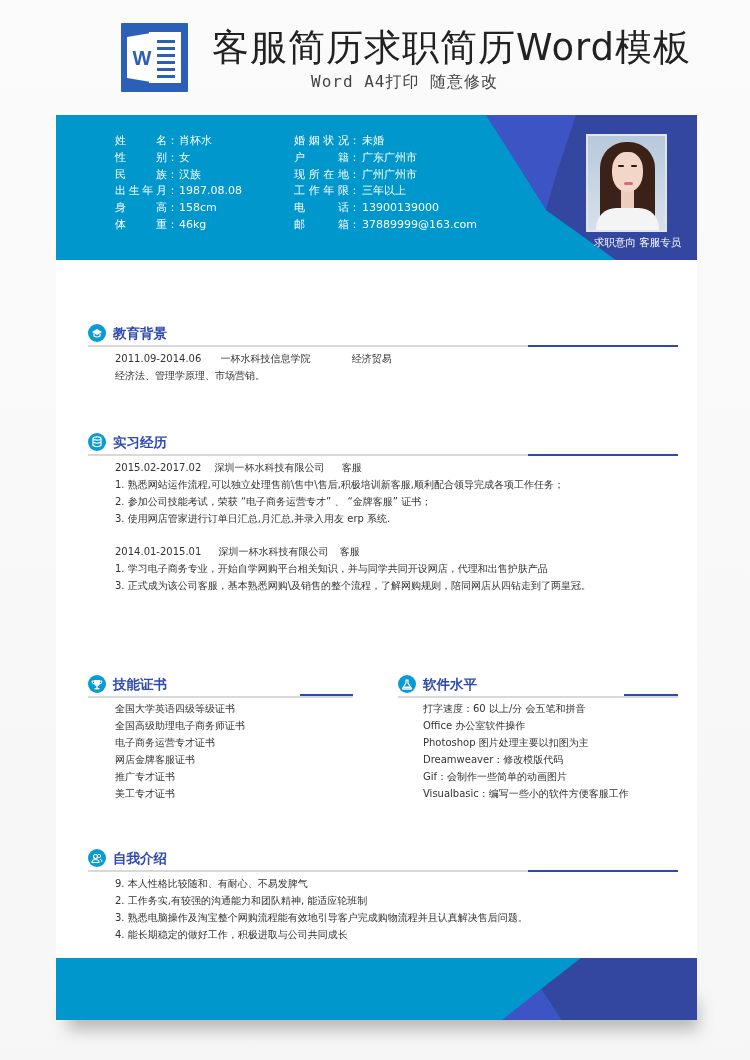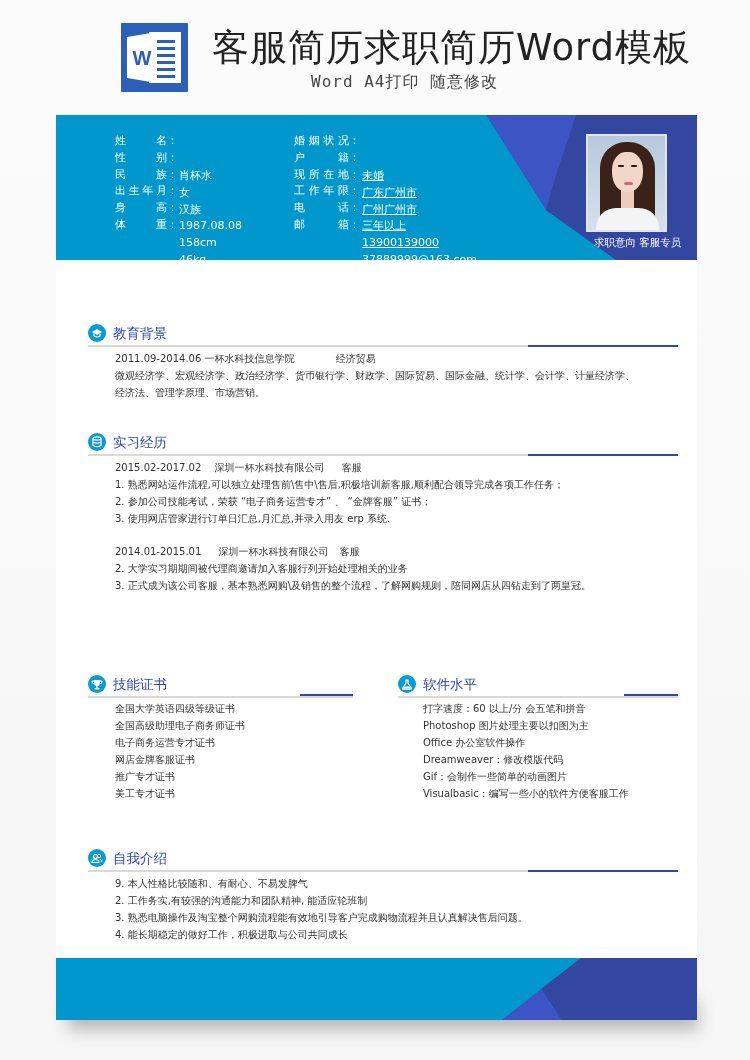"肖杯水" .info-row .val { margin-top: 35px -> none }
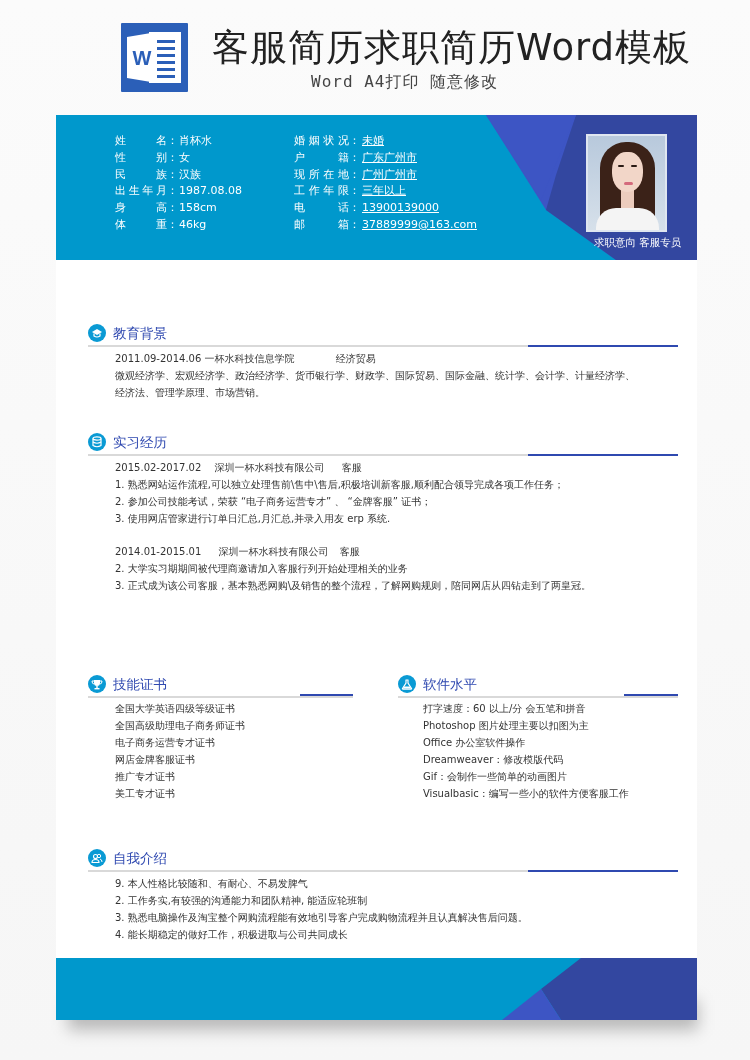"未婚" .col-right .val { text-decoration: underline -> none }
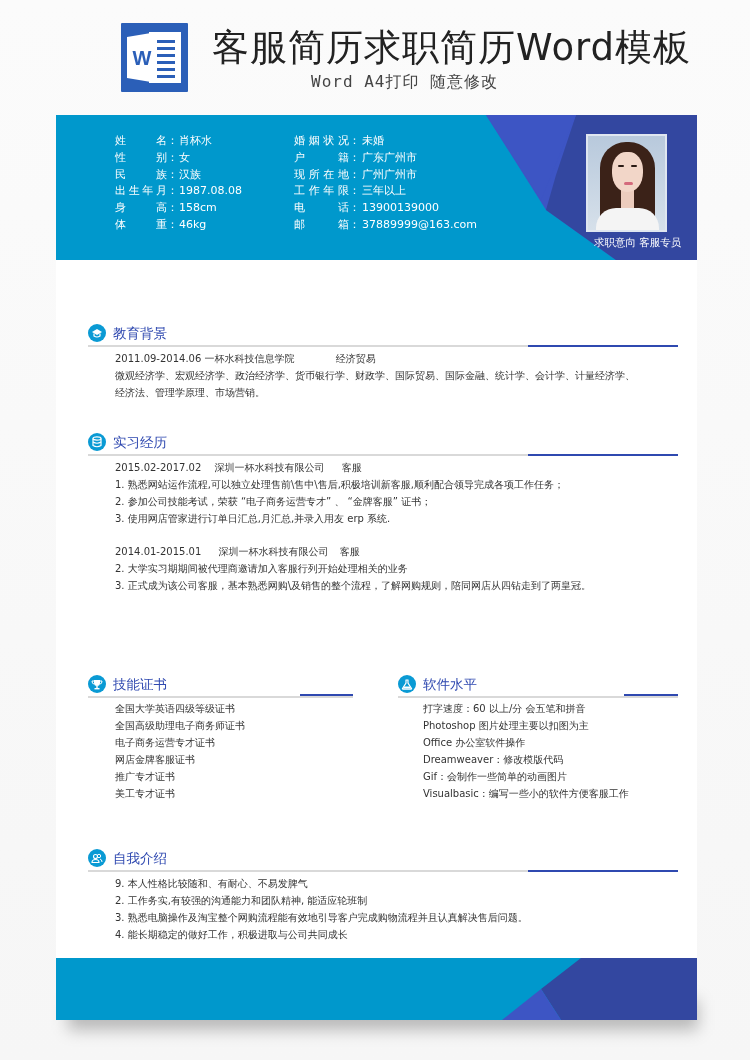"教育背景" .sec-title { font-weight: normal -> bold }
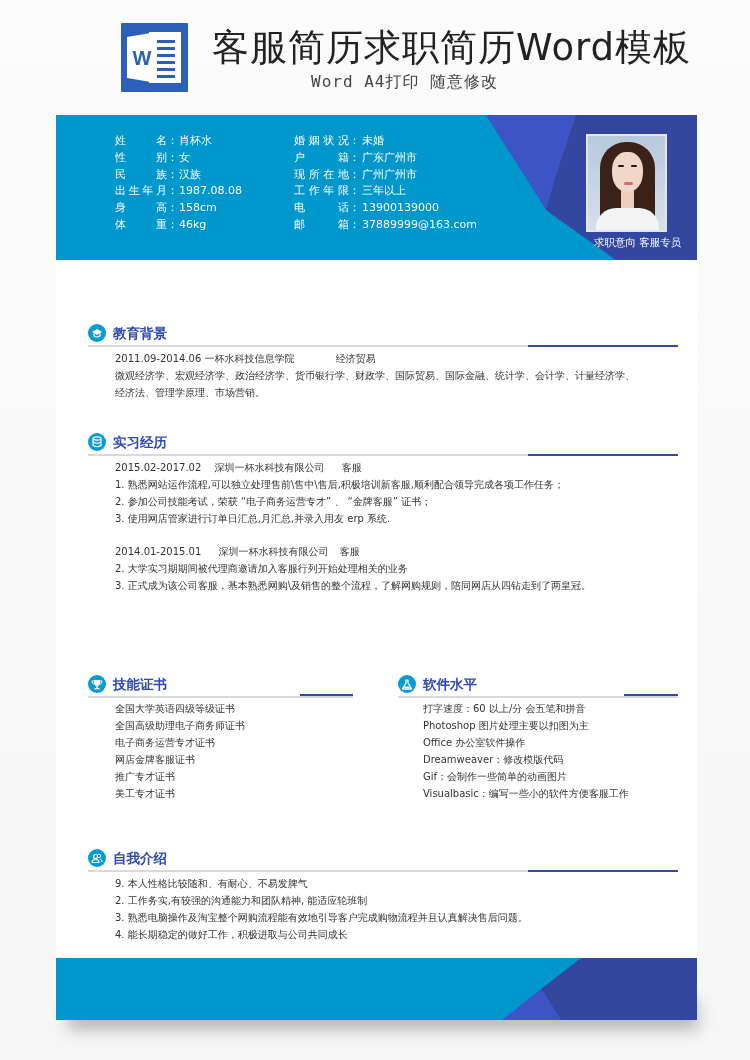"一杯水科技信息学院" span { margin-left: 0 -> 16px }
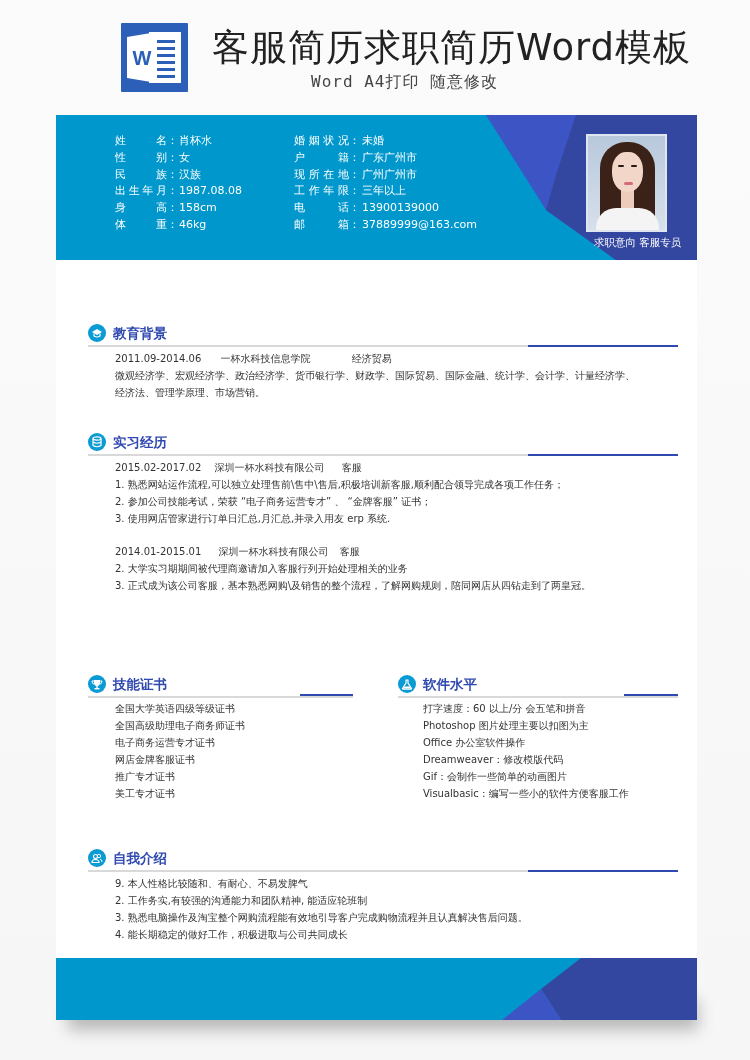"微观经济学、宏观经济学、政治经济学、货币银行学、财政学、国际贸易、国际金融、统计" div.body-text { html: <div>微观经济学、宏观经济学、政治经济学、货币银行学、财政学、国际贸易、国际金融、统计学、会计学、计量经济学、</div> -> none }
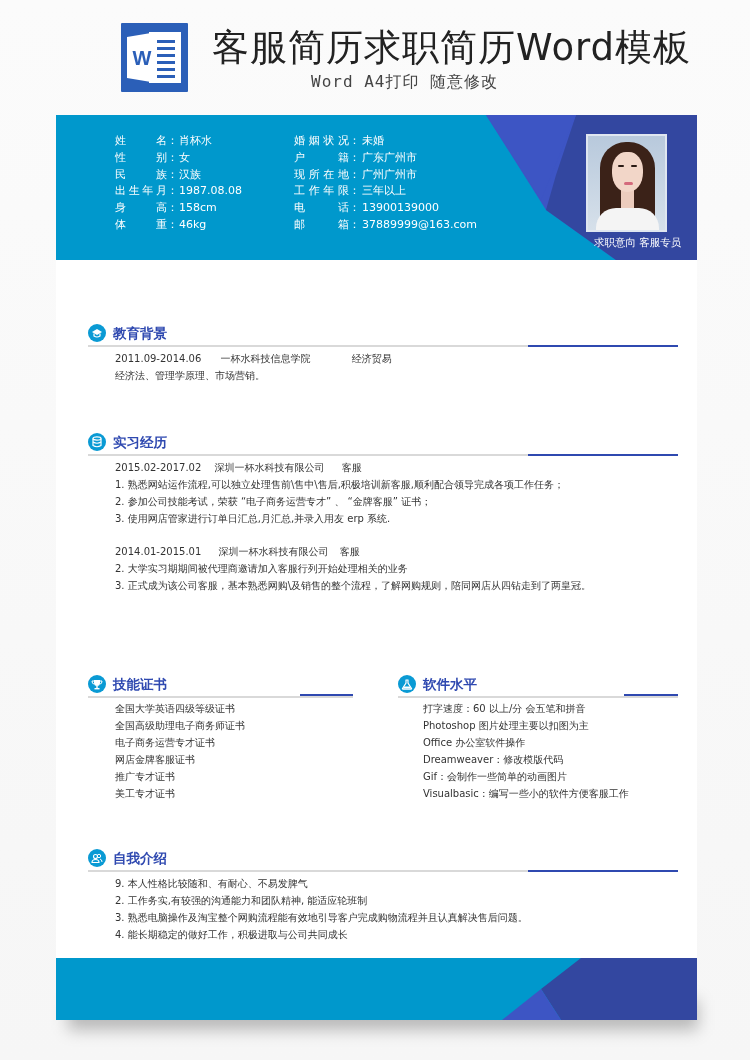"1. 学习电子商务专业，开始自学网购平台相关知识，并与同学共同开设网店，代理和出售护肤产品" div.body-text { html: none -> <div>1. 学习电子商务专业，开始自学网购平台相关知识，并与同学共同开设网店，代理和出售护肤产品</div> }
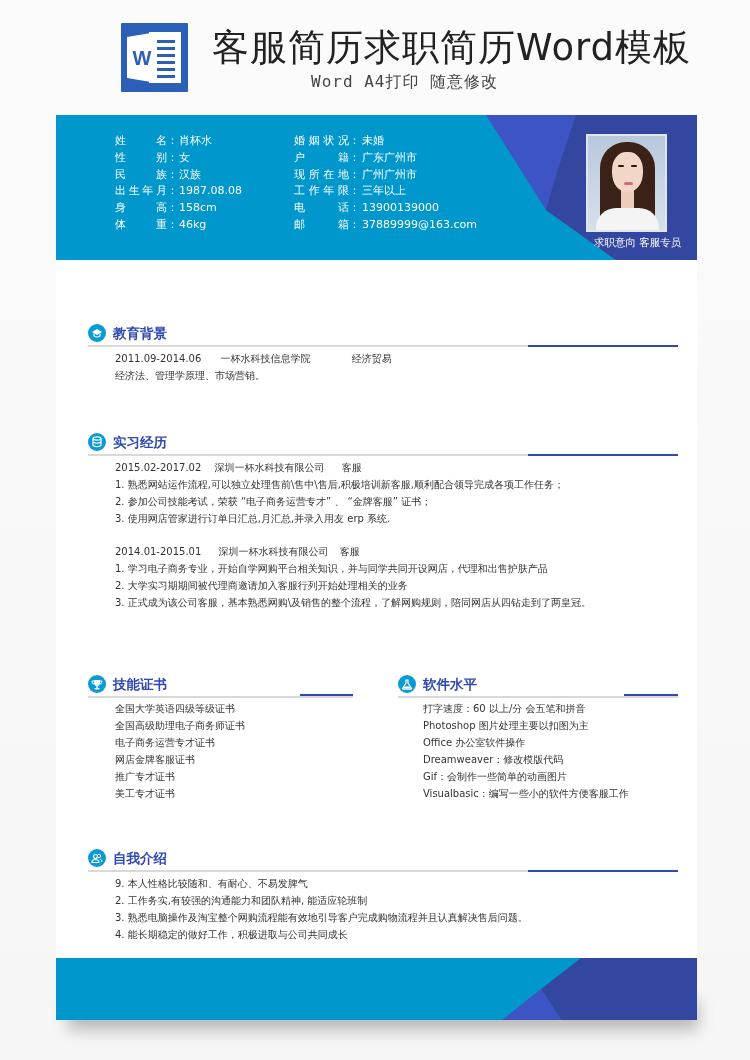"2. 大学实习期期间被代理商邀请加入客服行列开始处理相关的业务" div.body-text { html: <div>2. 大学实习期期间被代理商邀请加入客服行列开始处理相关的业务</div> -> none }
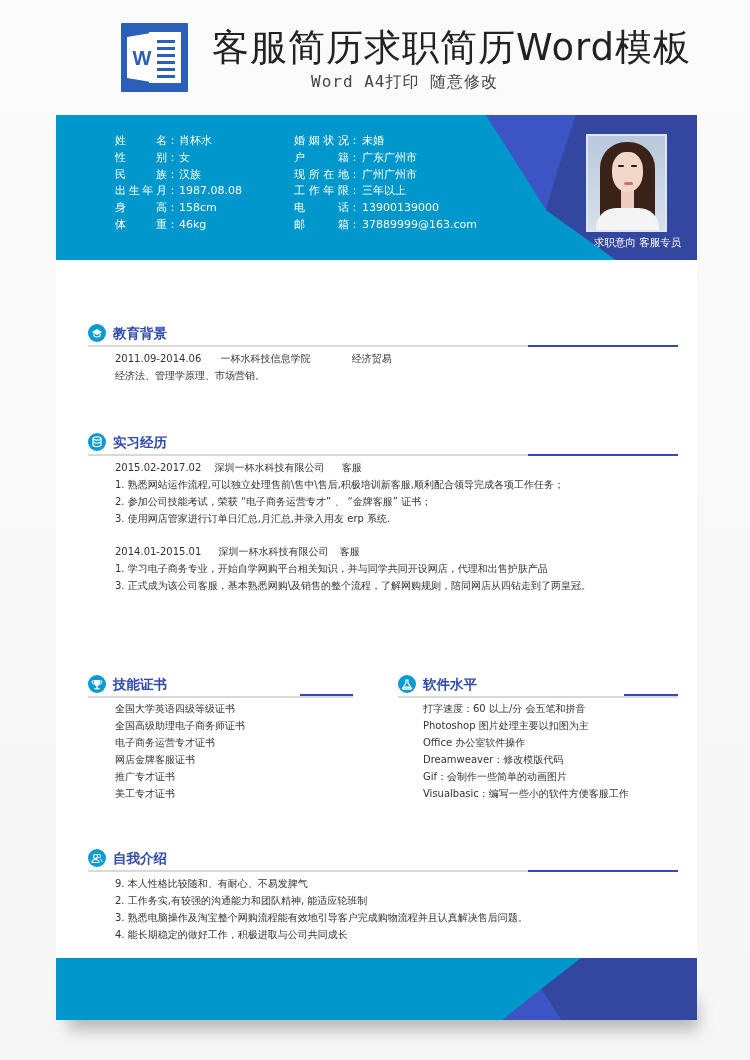"Photoshop 图片处理主要以扣图为主" div.body-text { order: before "Office 办公室软件操作" -> after "Office 办公室软件操作" }
